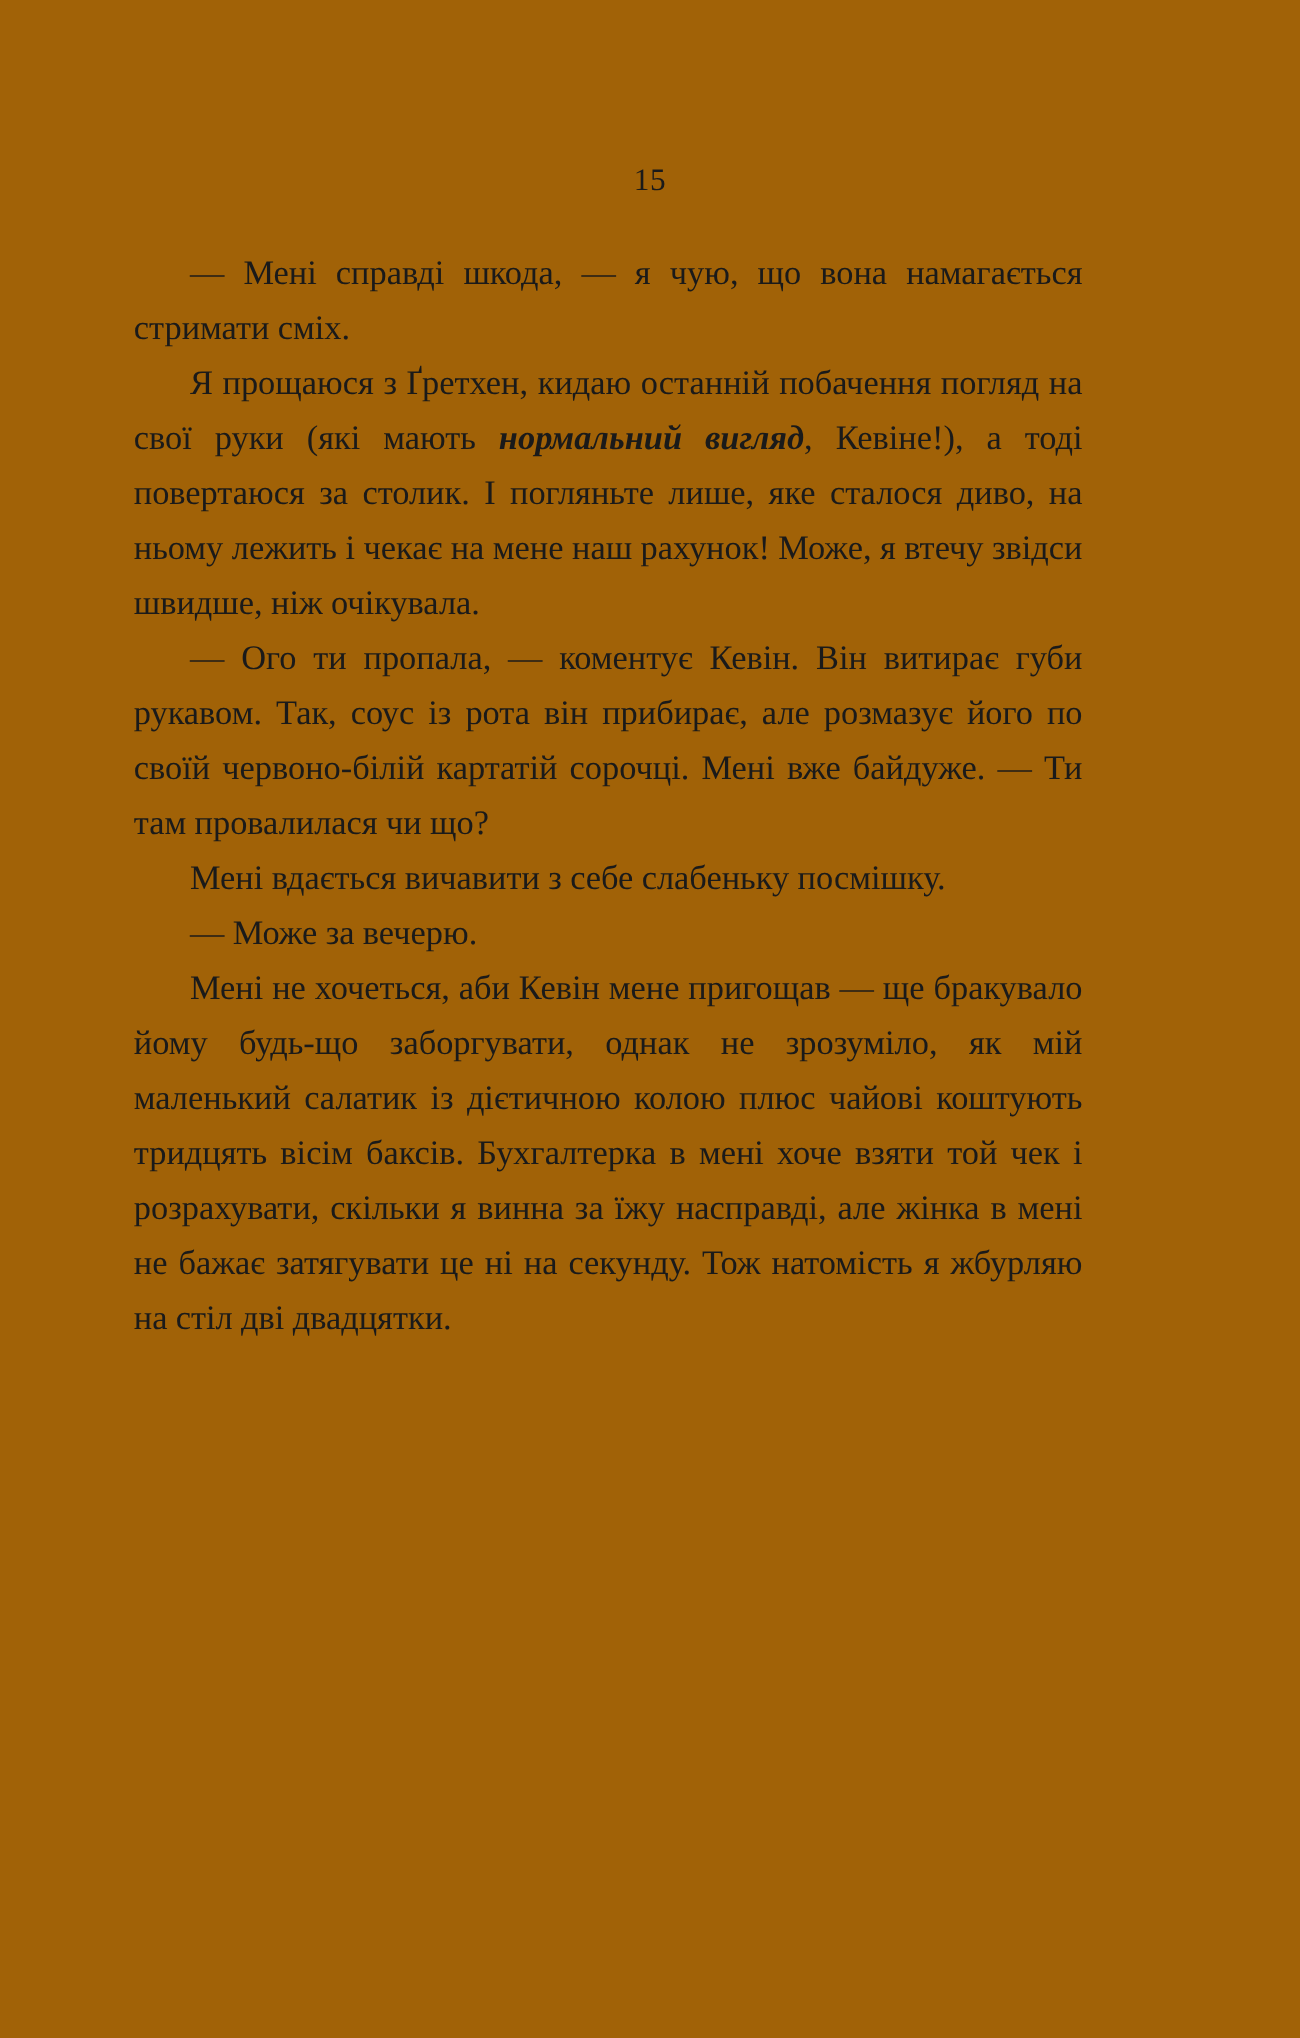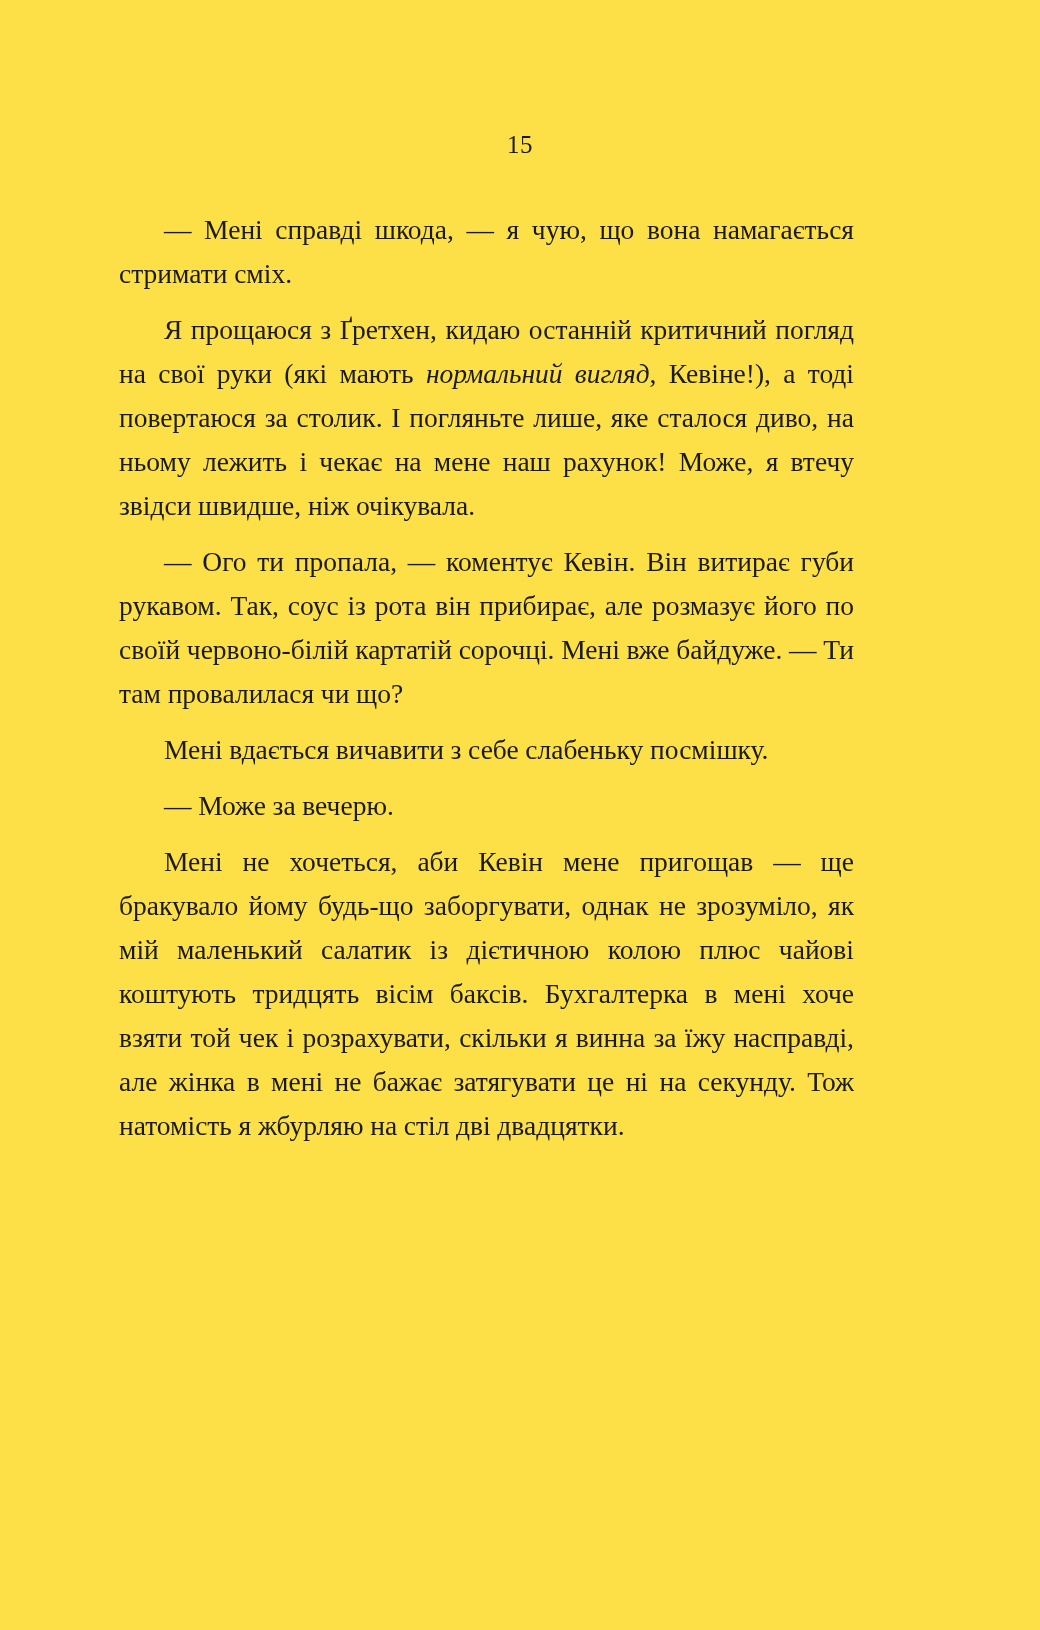"15" .page { background: #fde047 -> #a16207 }
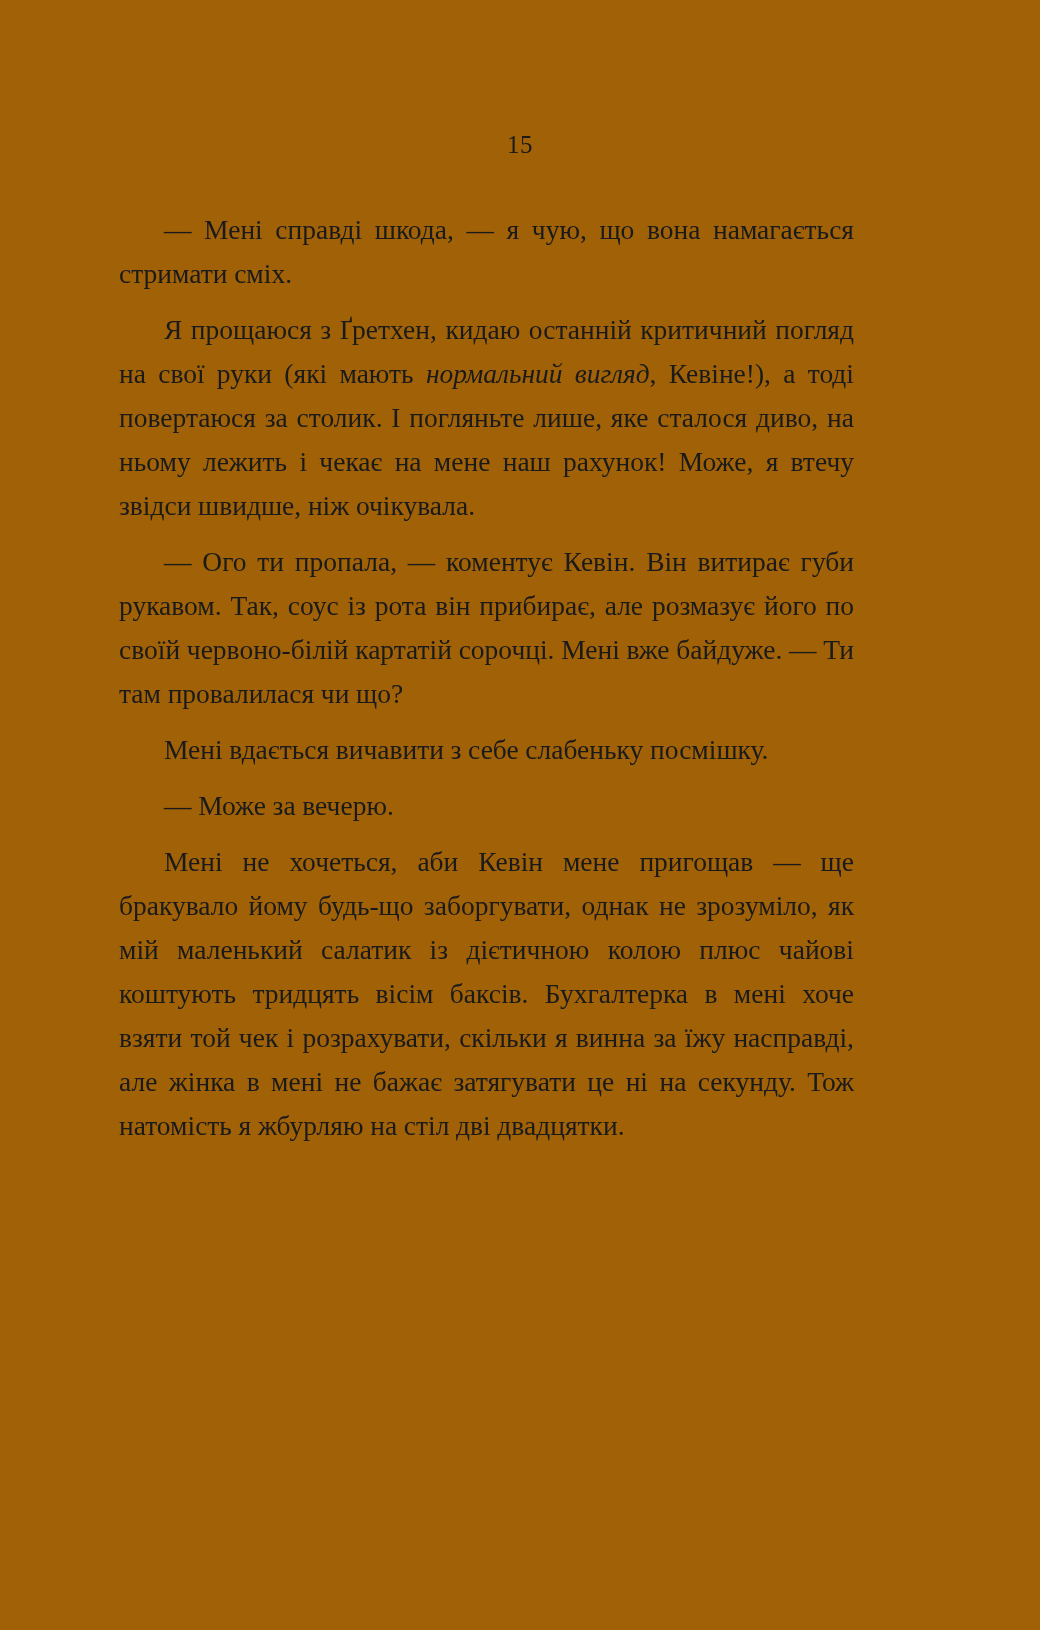"— Мені справді шкода, —" .para { margin: 12px -> 0 }
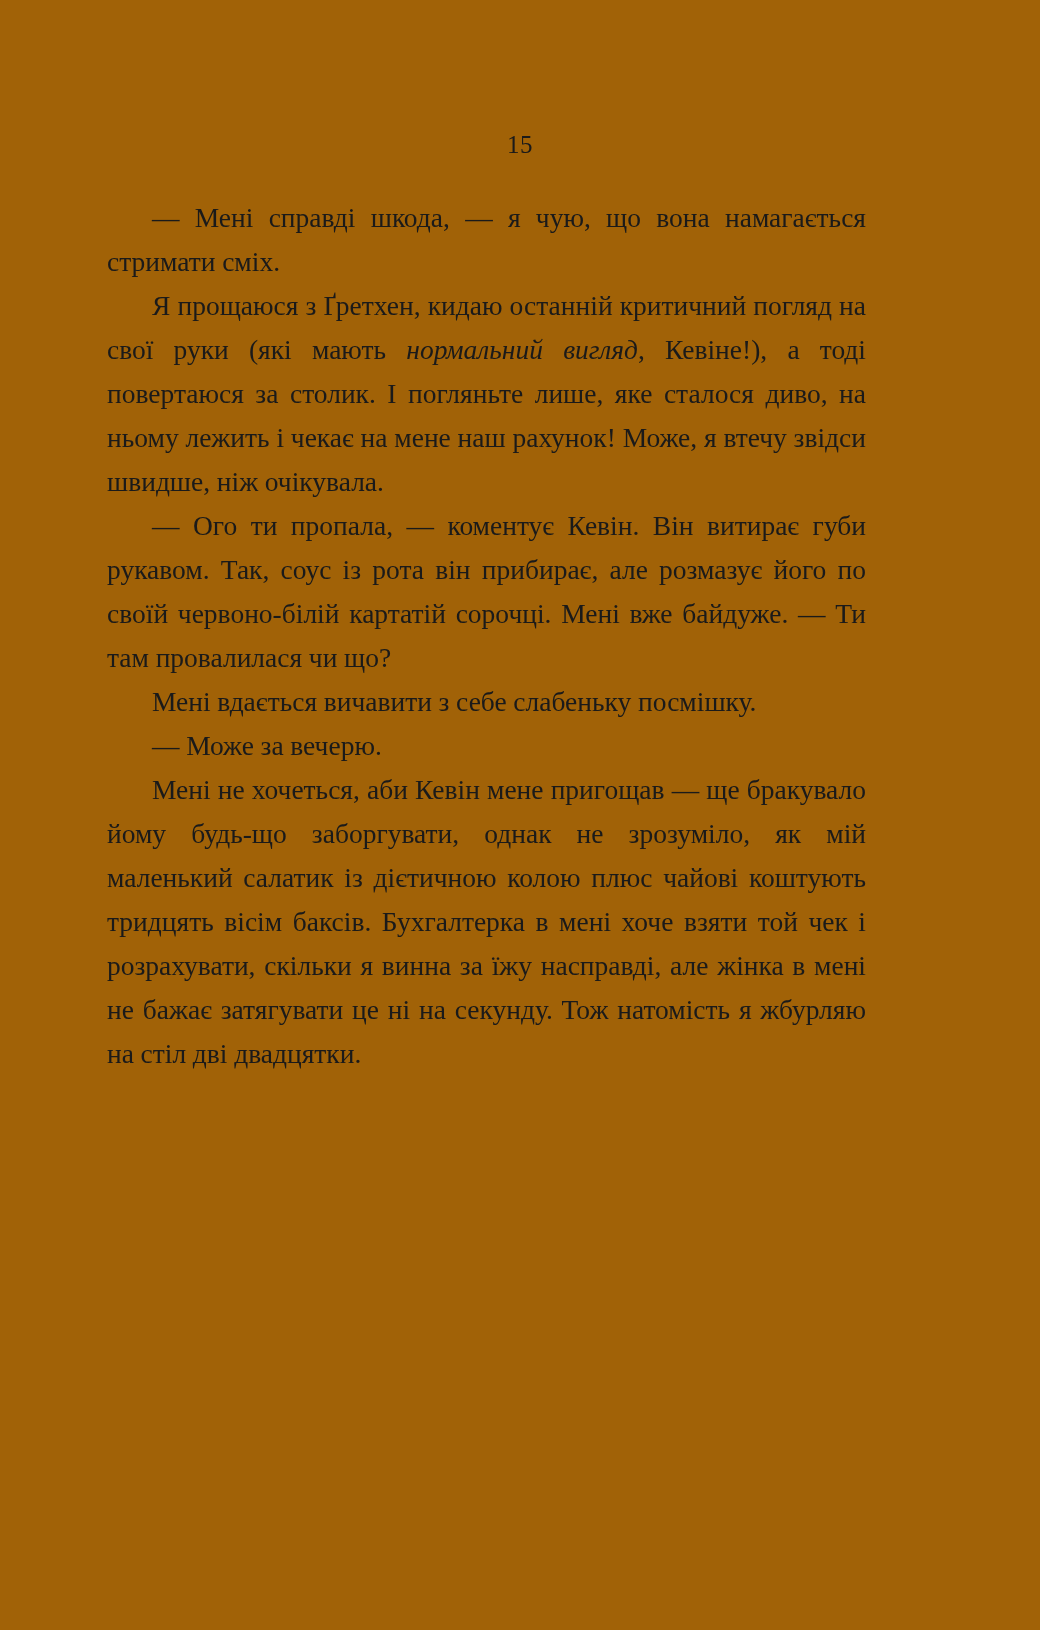"Я прощаюся з Ґретхен, кидаю" span { text: критичний -> побачення }
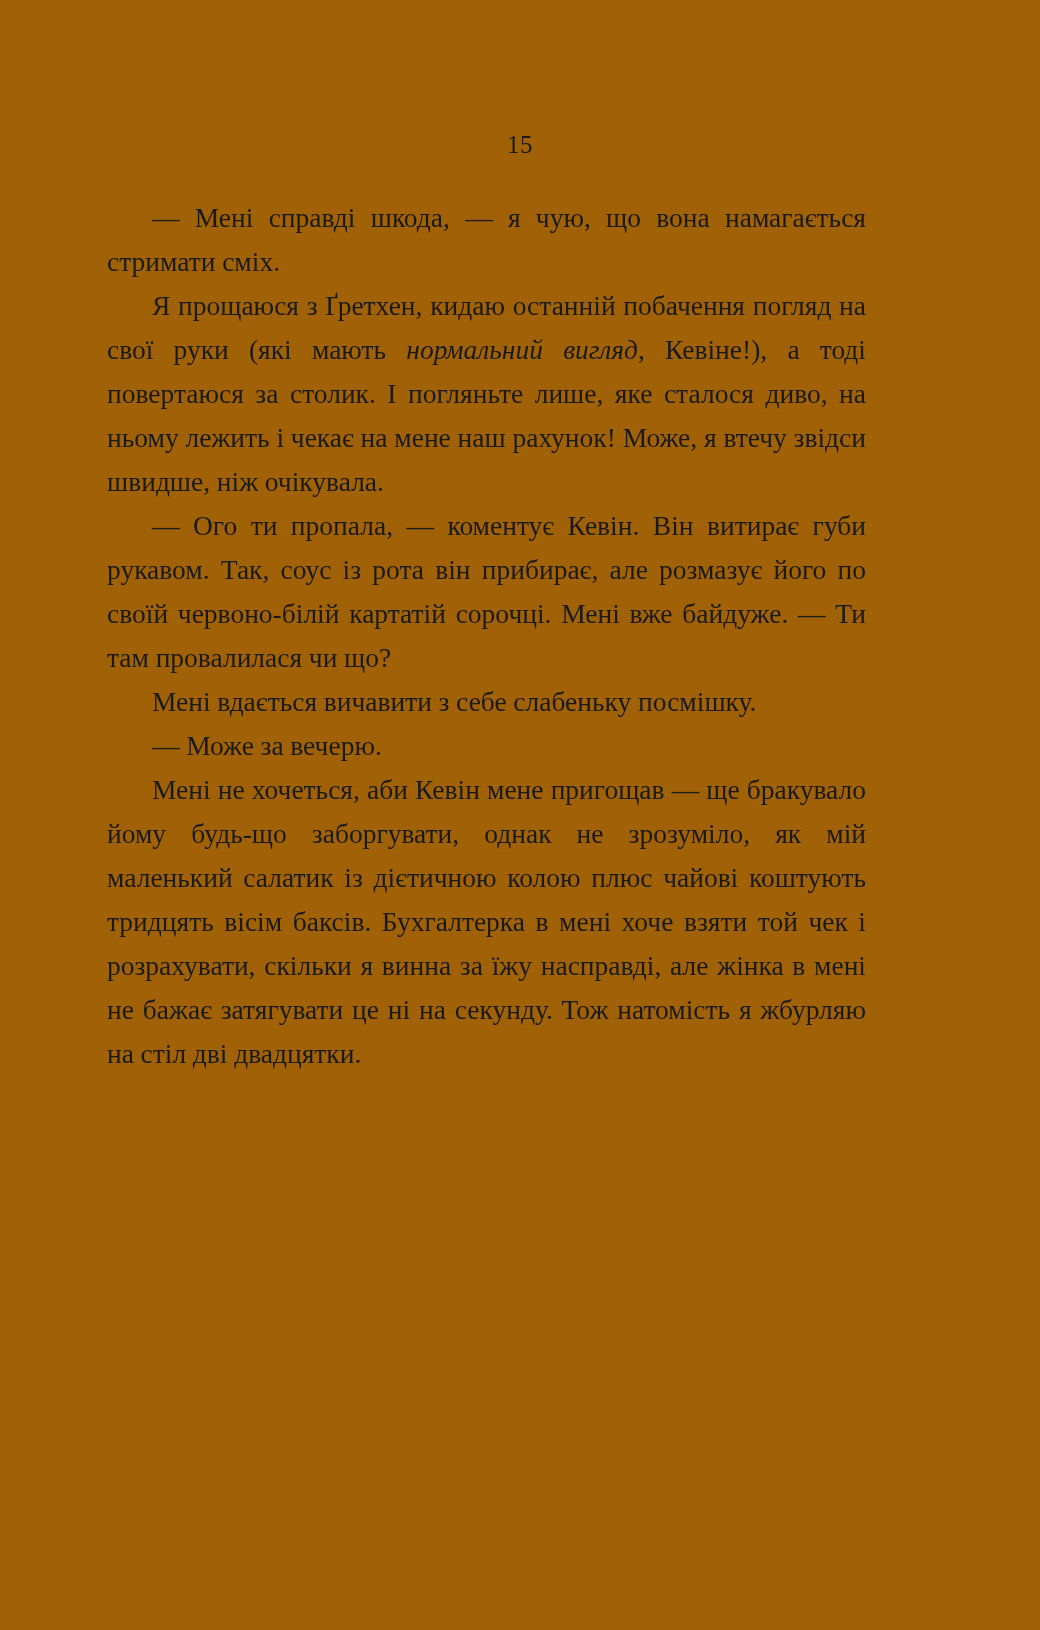"нормальний вигляд" em { font-weight: none -> bold }
